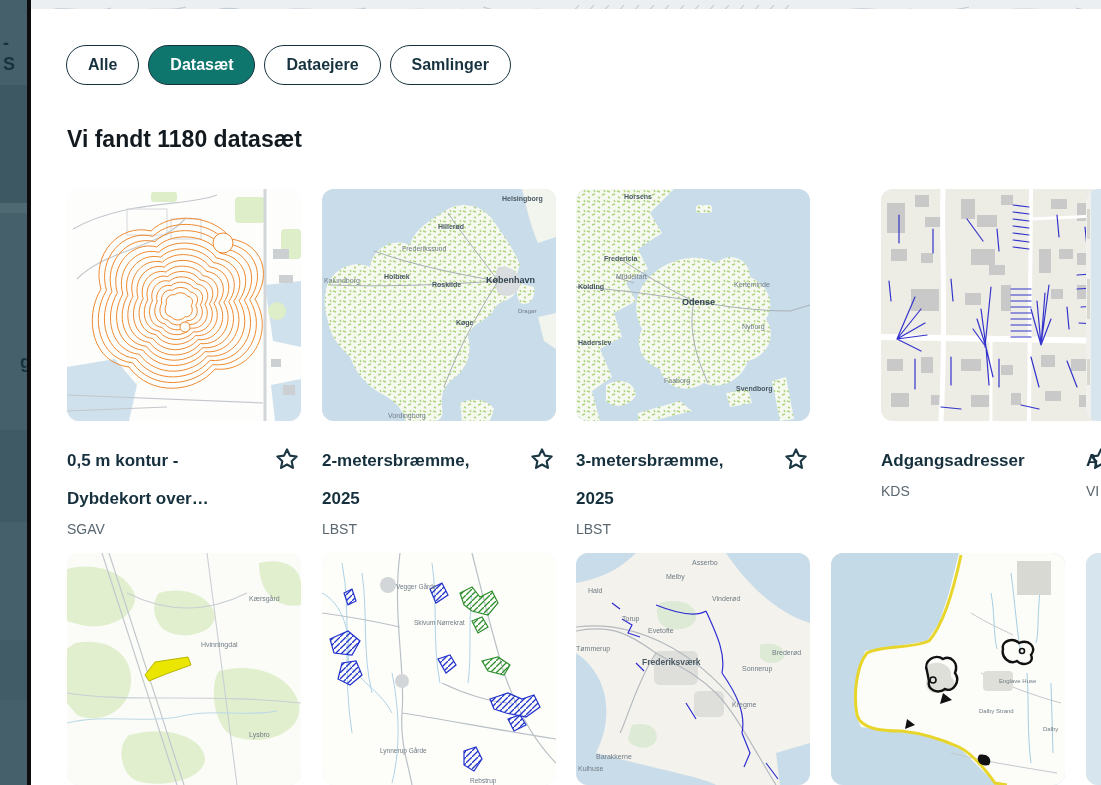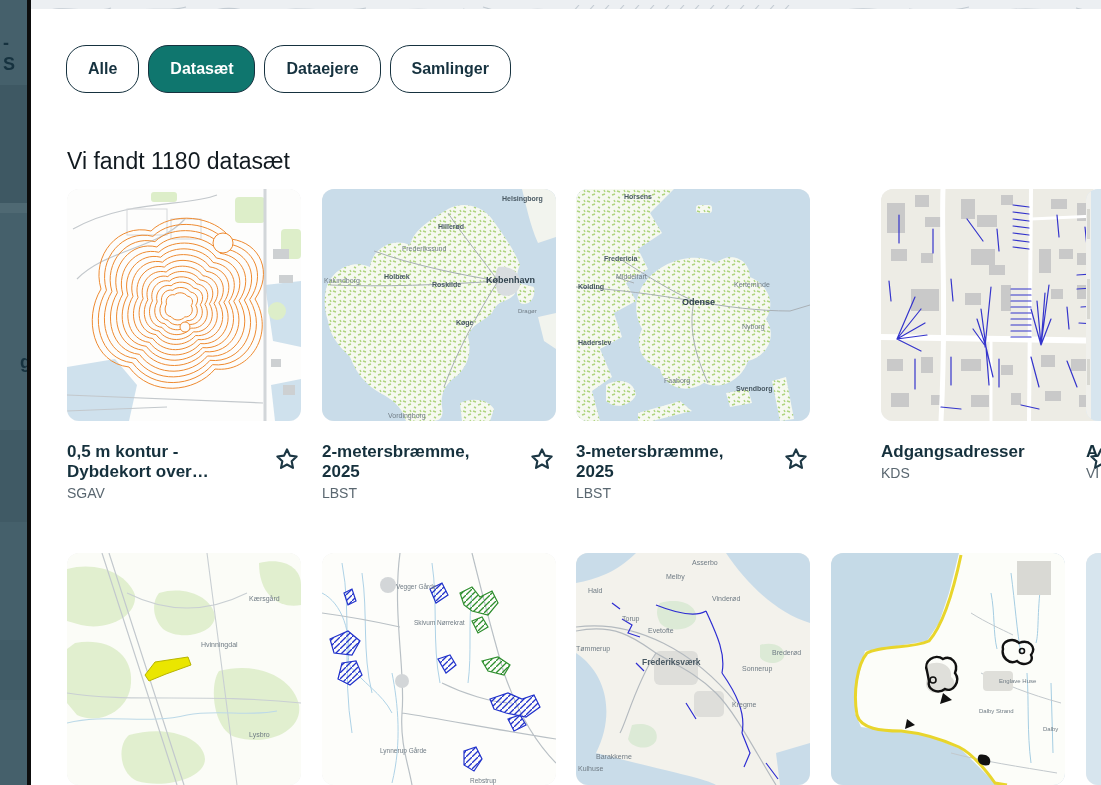"Alle" .chip { height: 48px -> 40px }
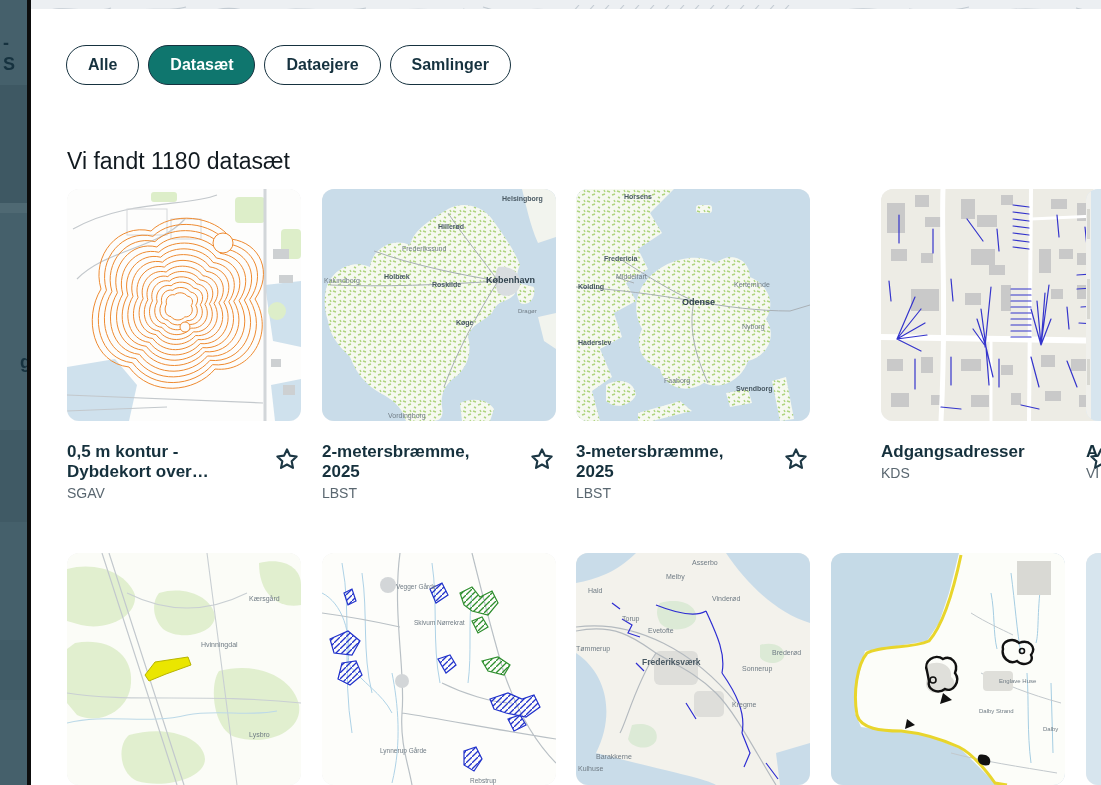"Vi fandt 1180 datasæt" .heading { font-weight: normal -> bold; margin-top: 22px -> none }
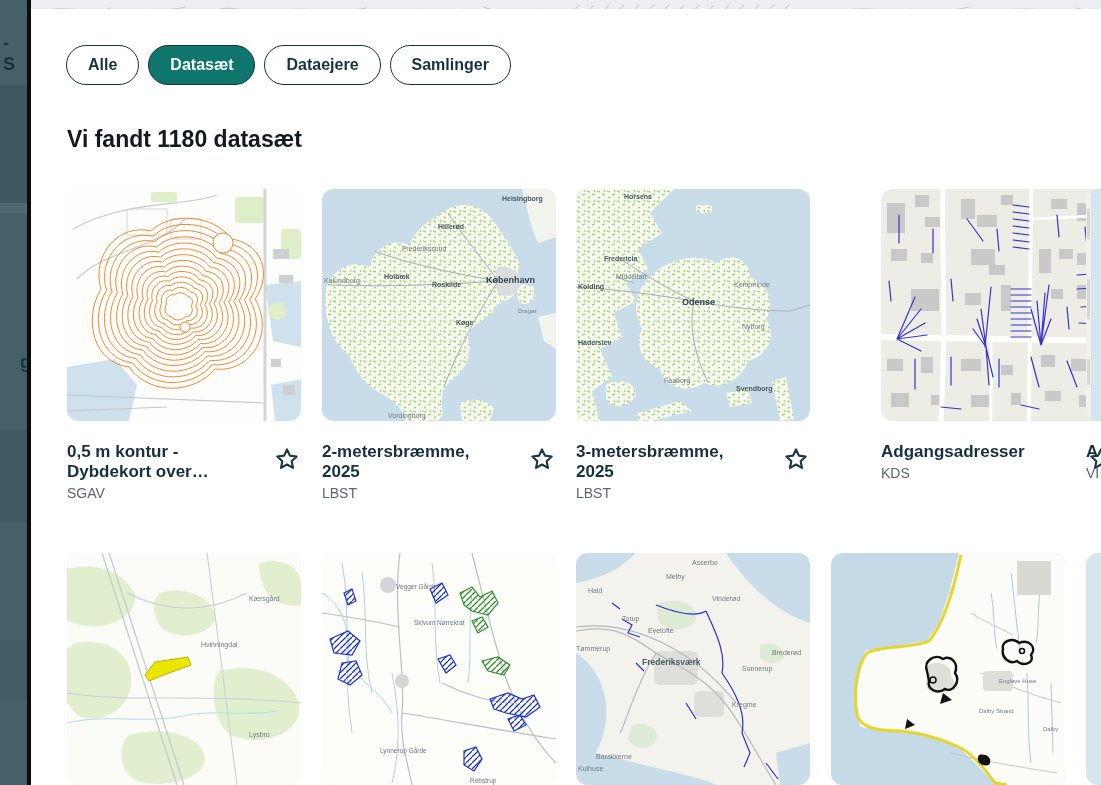"0,5 m kontur - Dybdekort" .title { line-height: 20px -> 38px }
